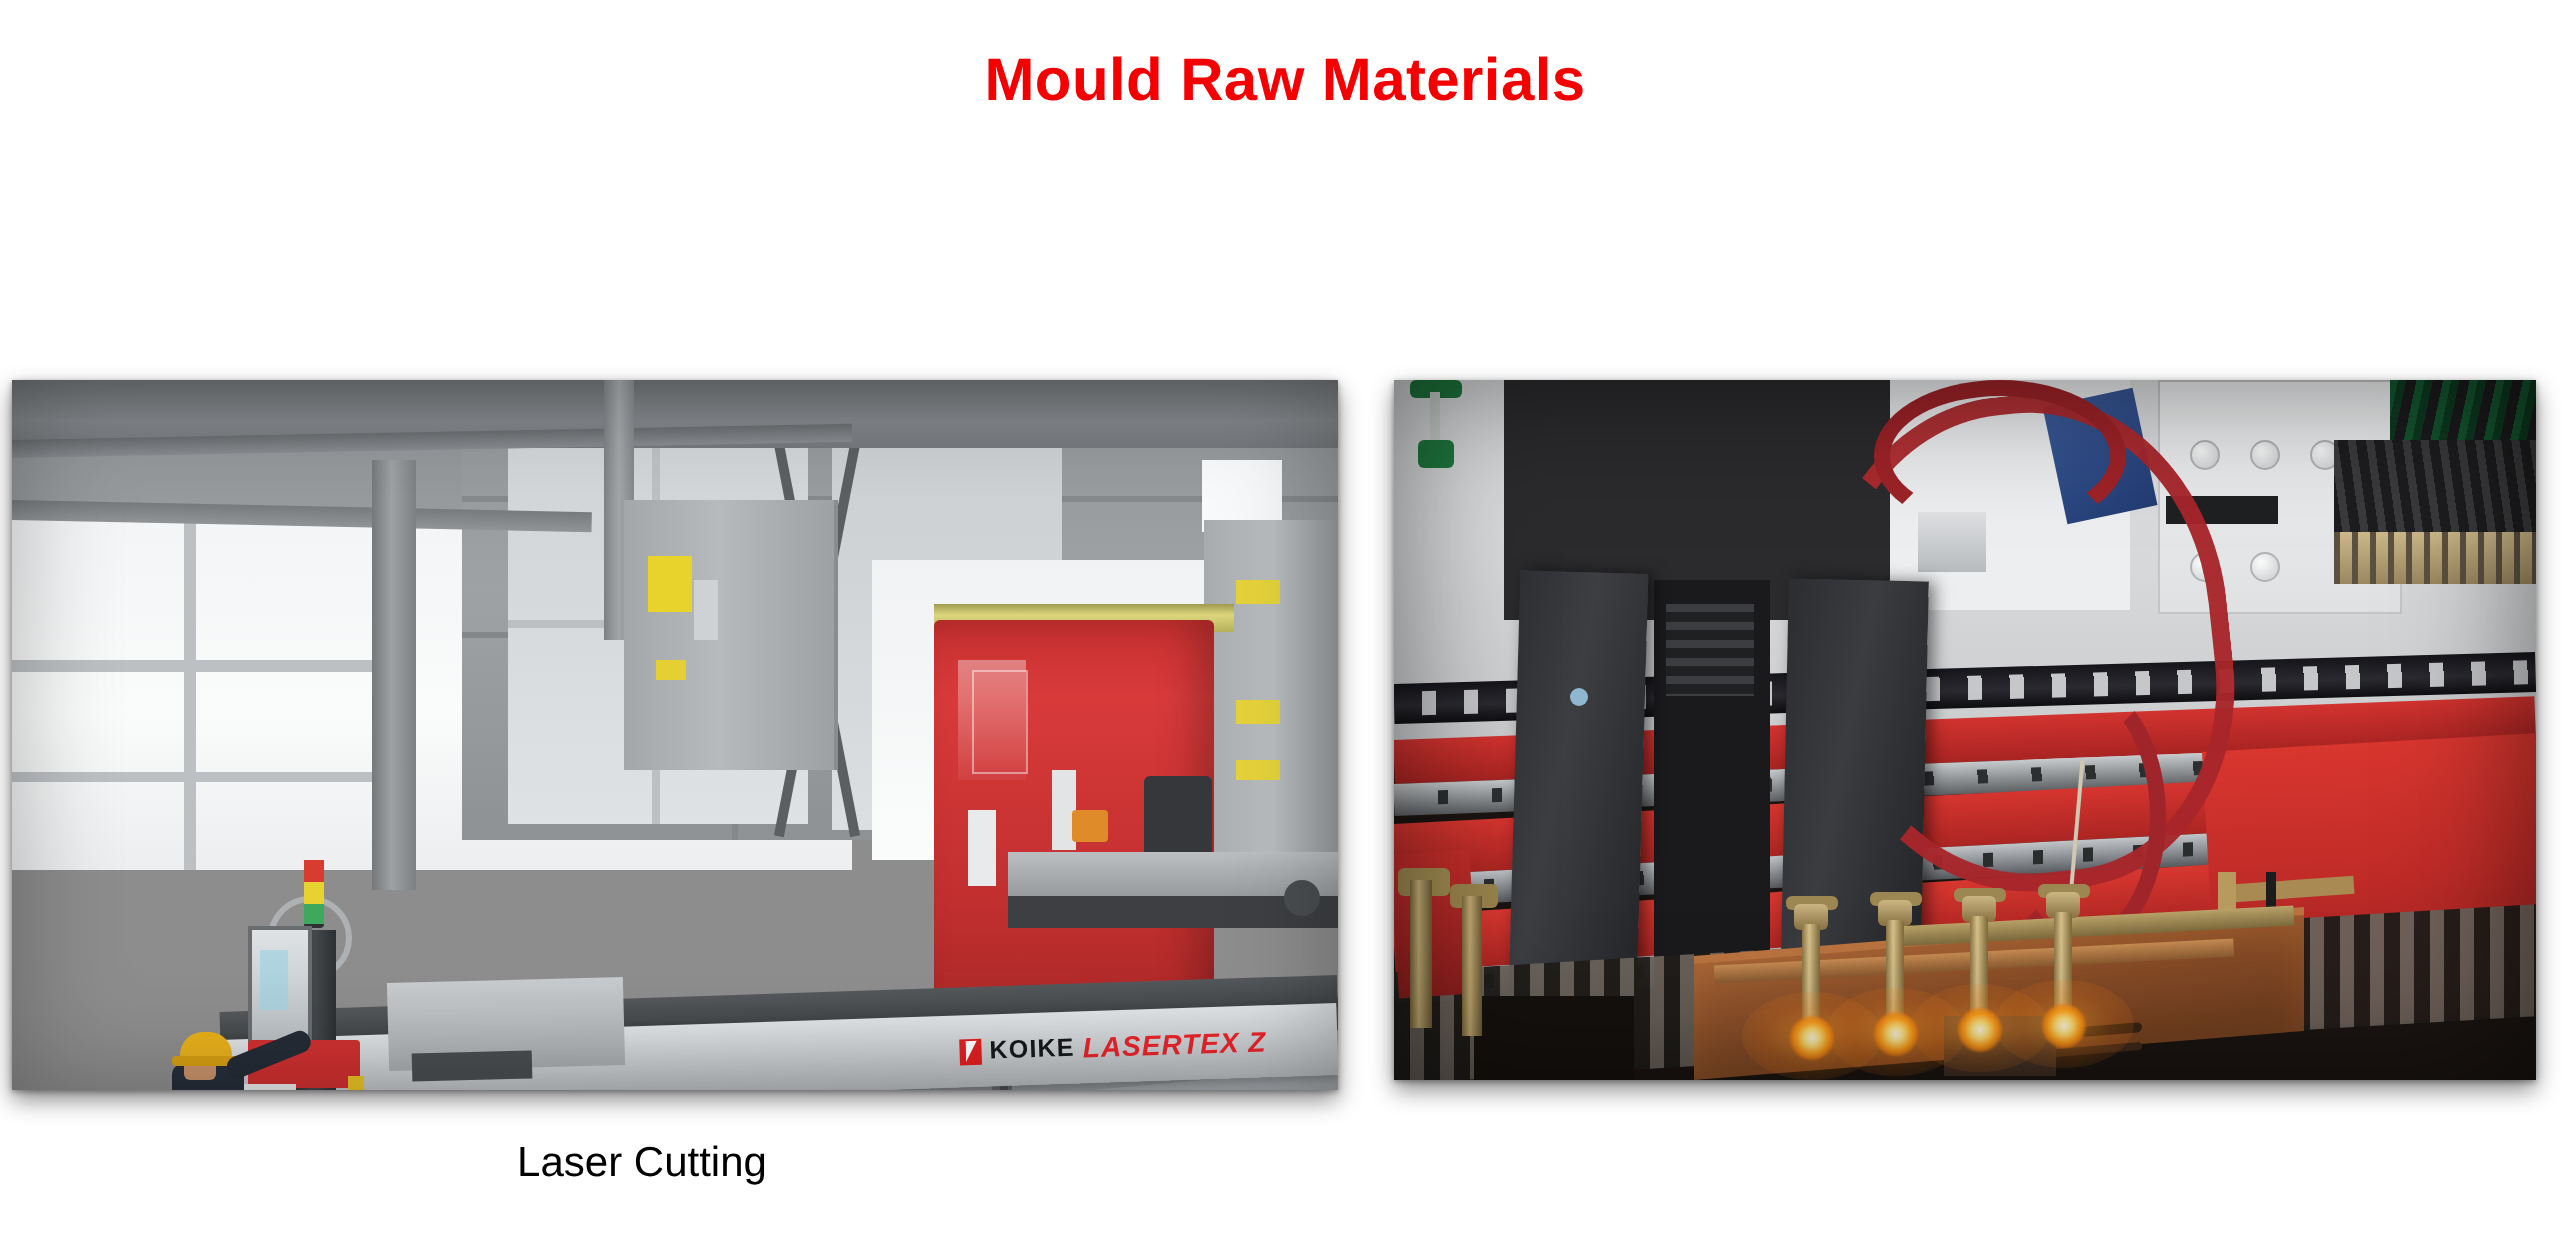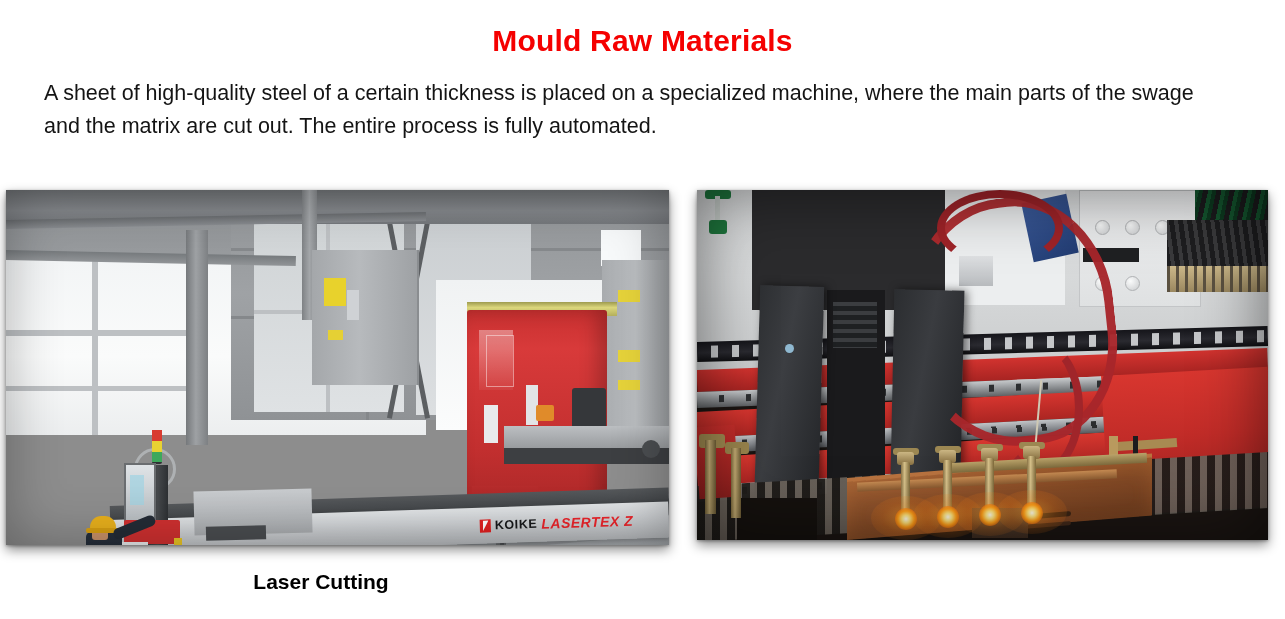"A sheet of high-quality steel" div.body-copy { html: <div>A sheet of high-quality steel of a certain thickness is placed on a specialized machine, where the main parts of the swage and the matrix are cut out. The entire process is fully automated.</div> -> none }
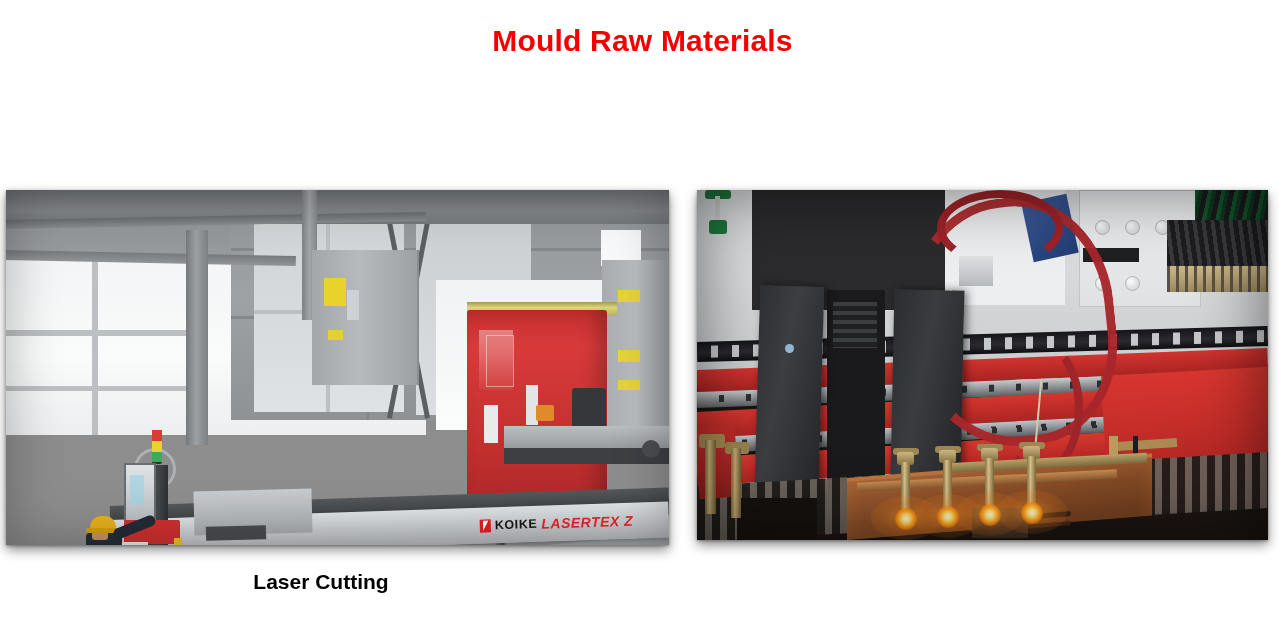"Laser Cutting" .caption { font-weight: bold -> normal }
